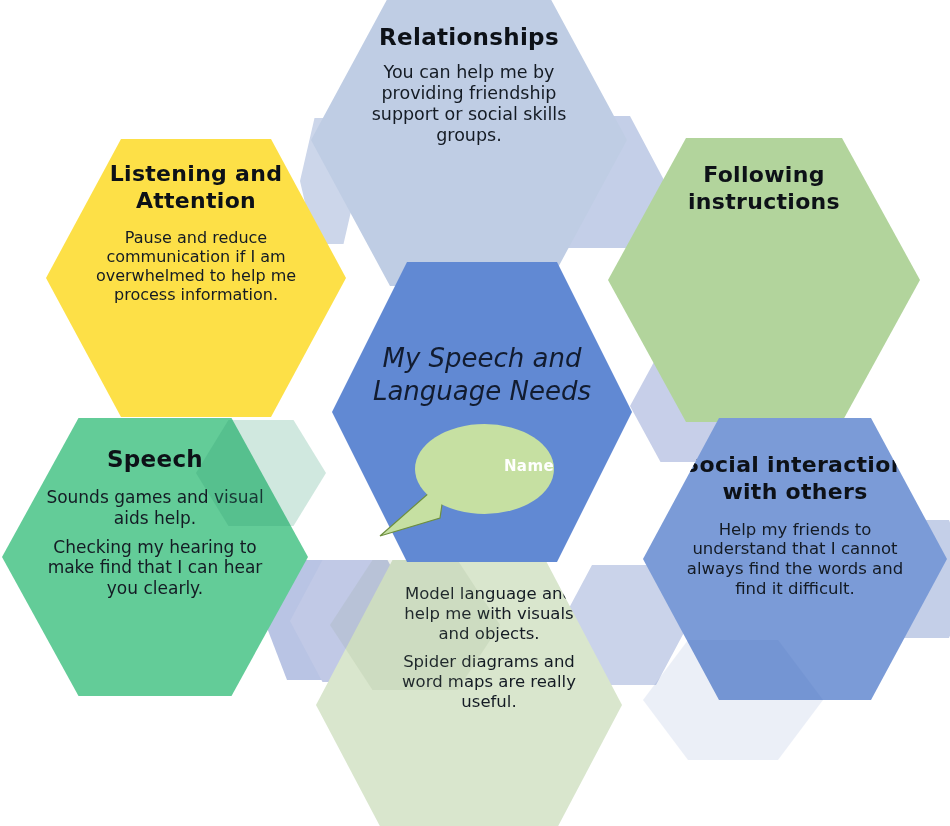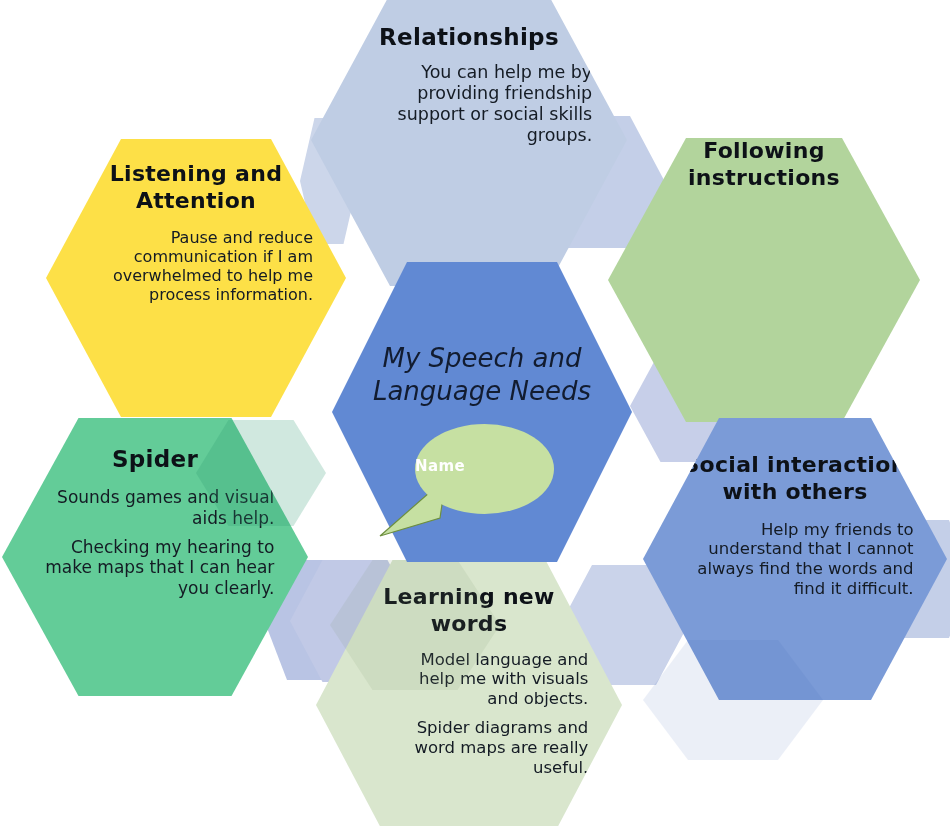"You can help me by" .h-body { text-align: right -> none }
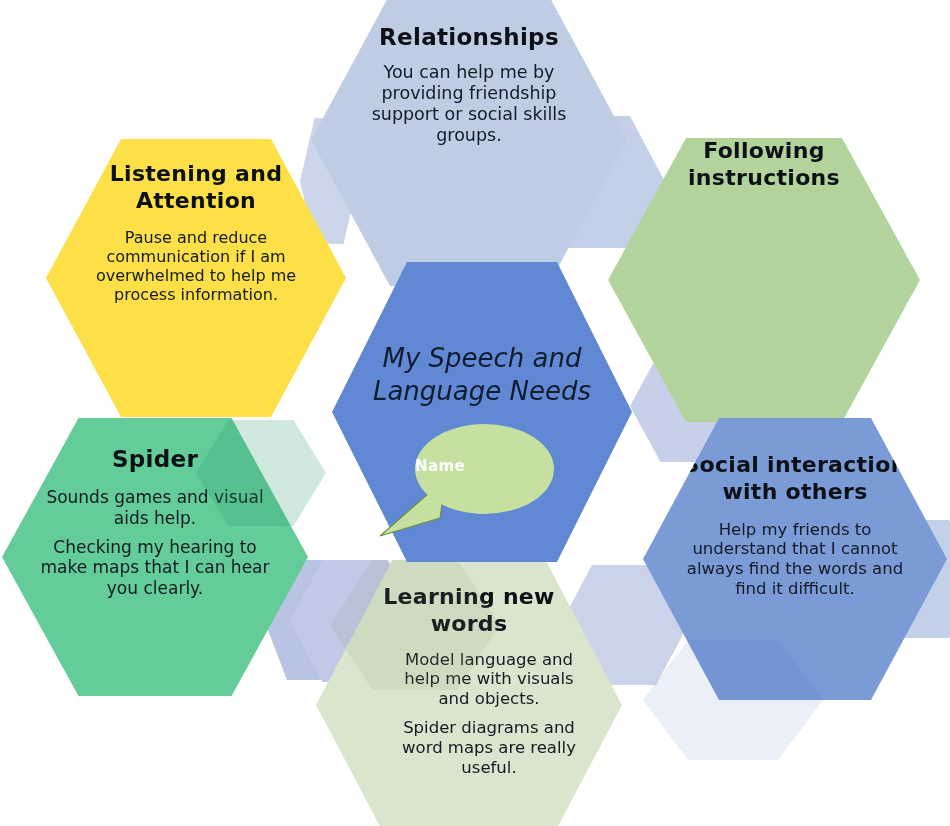"Following instructions" #hex-following { padding-top: none -> 24px }
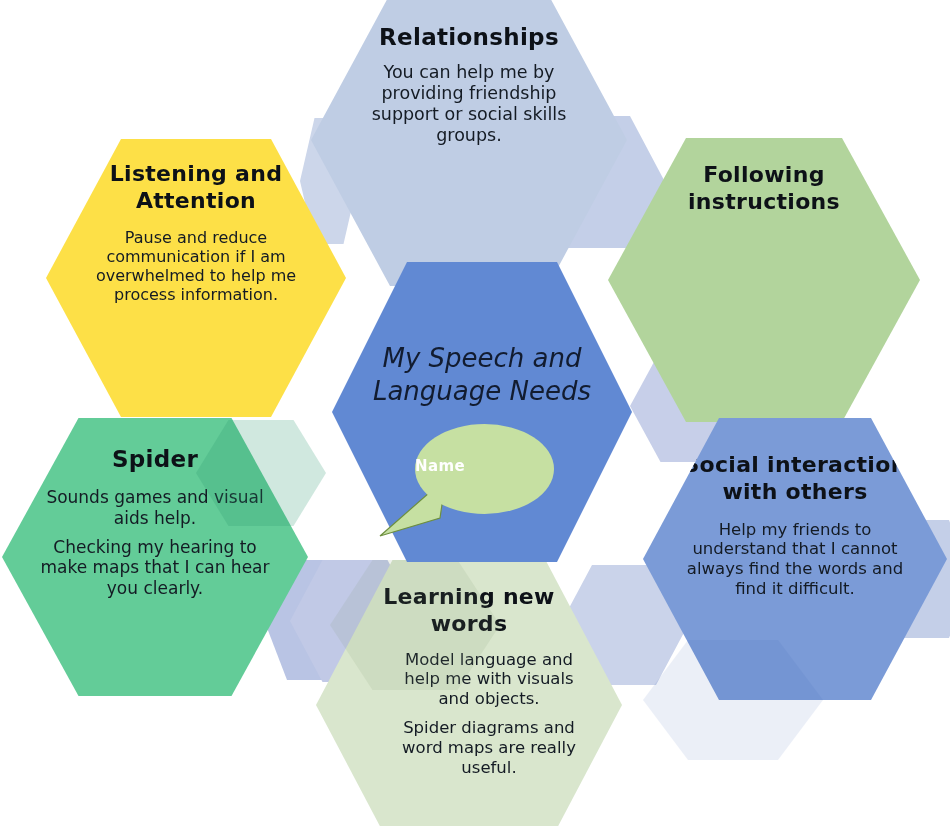"Spider" div.h-title { text: Spider -> Speech }
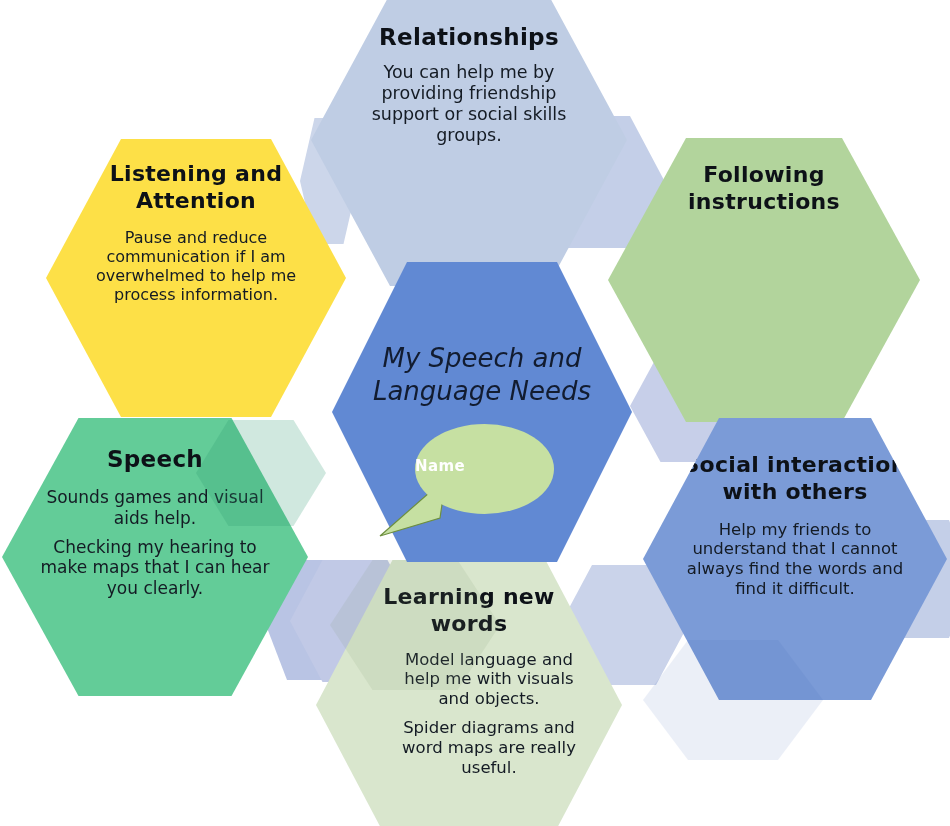"Name" .bubble { justify-content: flex-start -> flex-end }
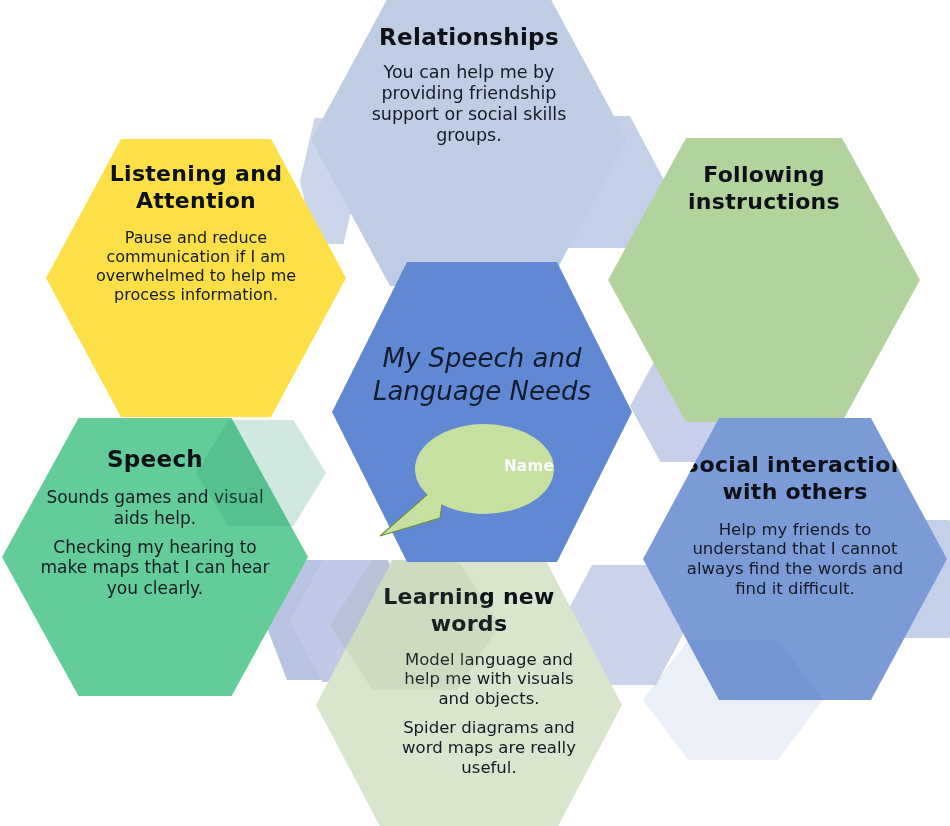"Checking my hearing to make" p { text: maps -> find }
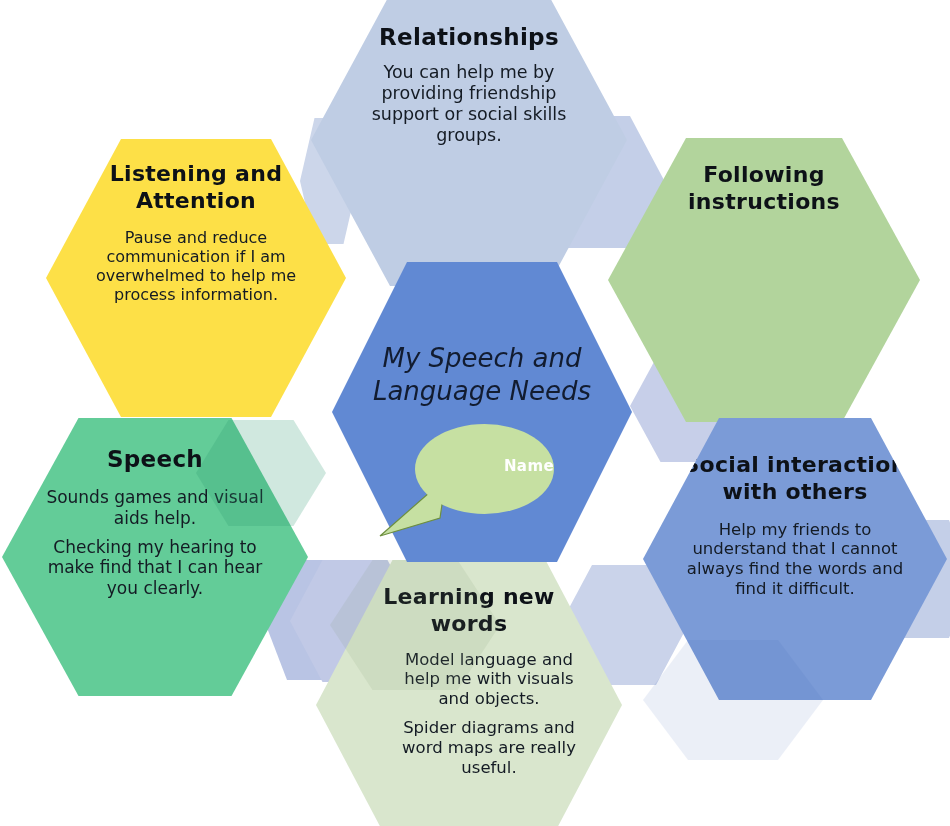"Learning new words" div.h-title { html: <div>Learning new words</div> -> none }
